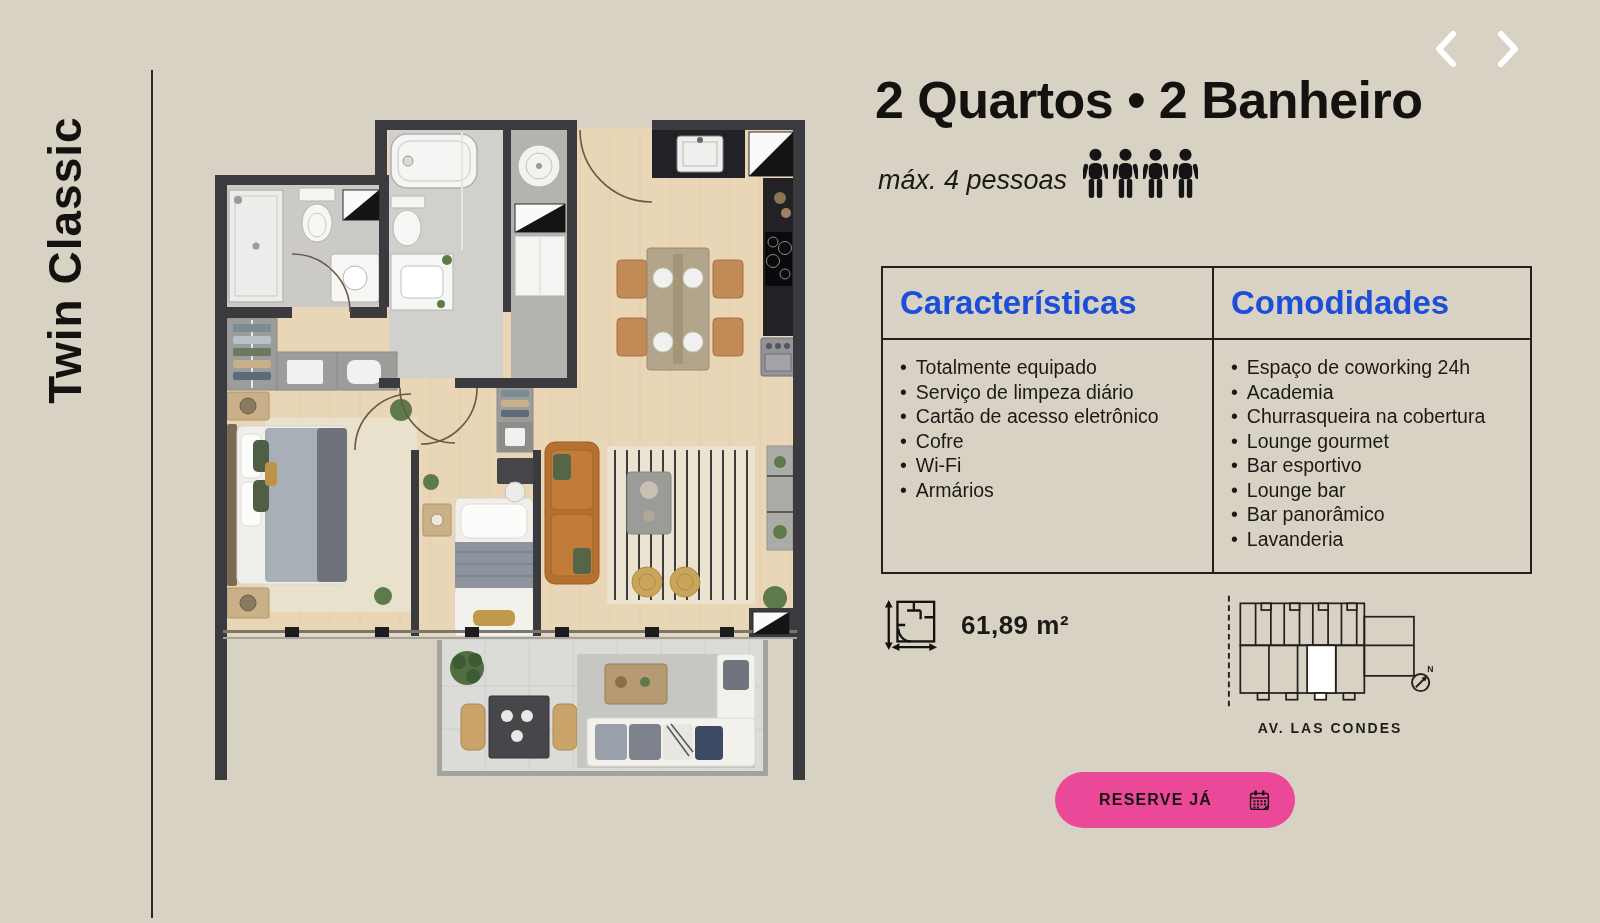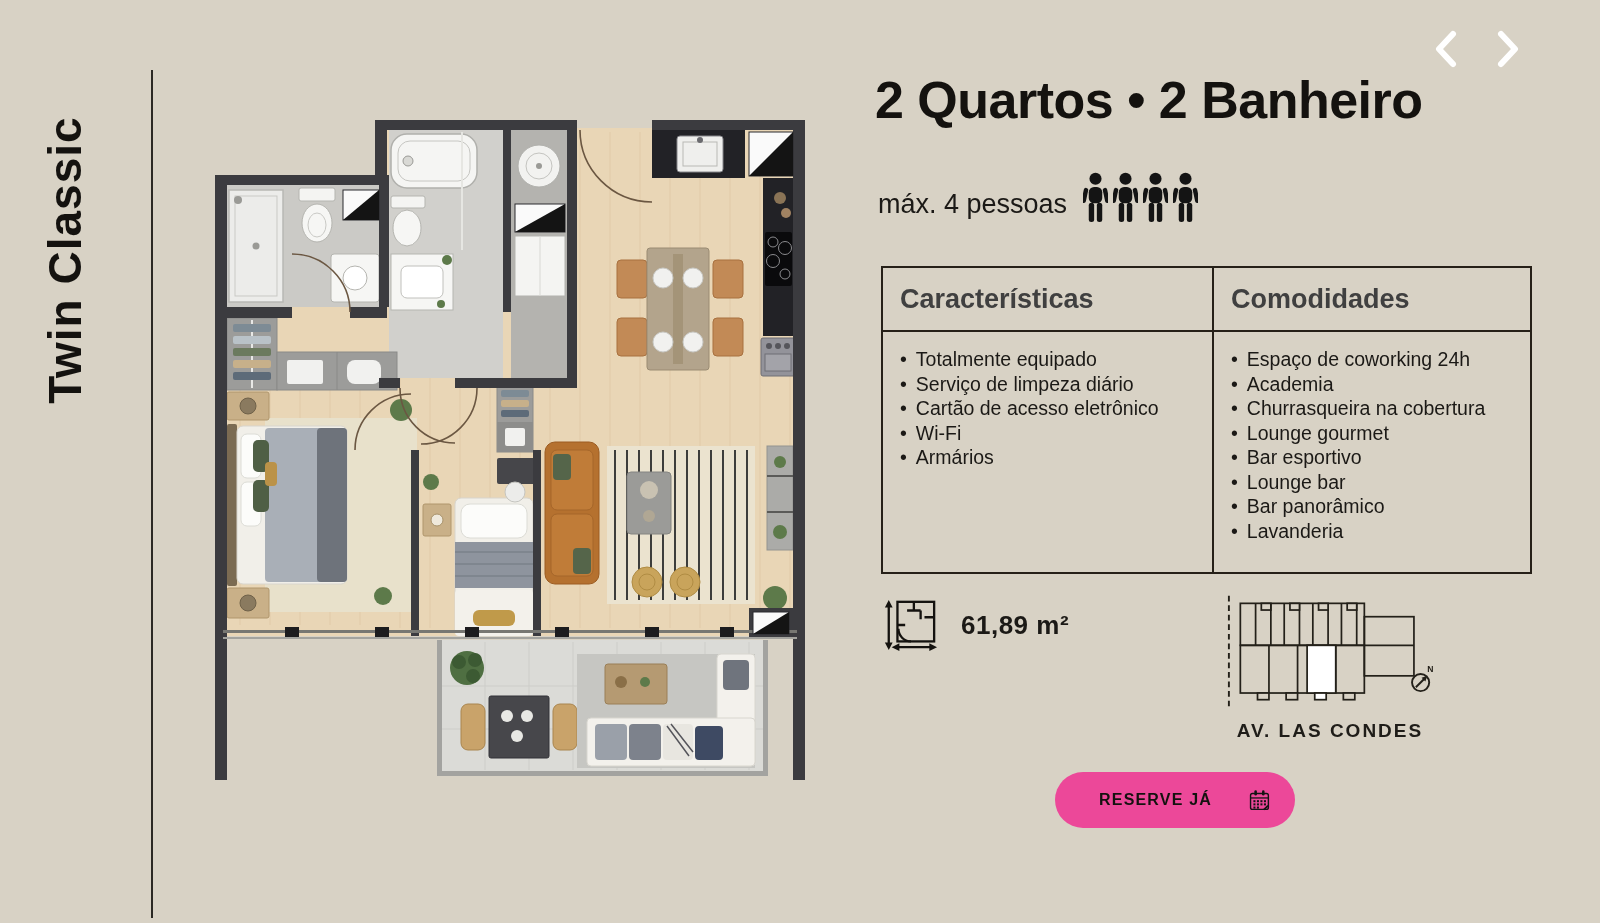"máx. 4 pessoas" .capacity { font-style: none -> italic; top: 172px -> 148px }
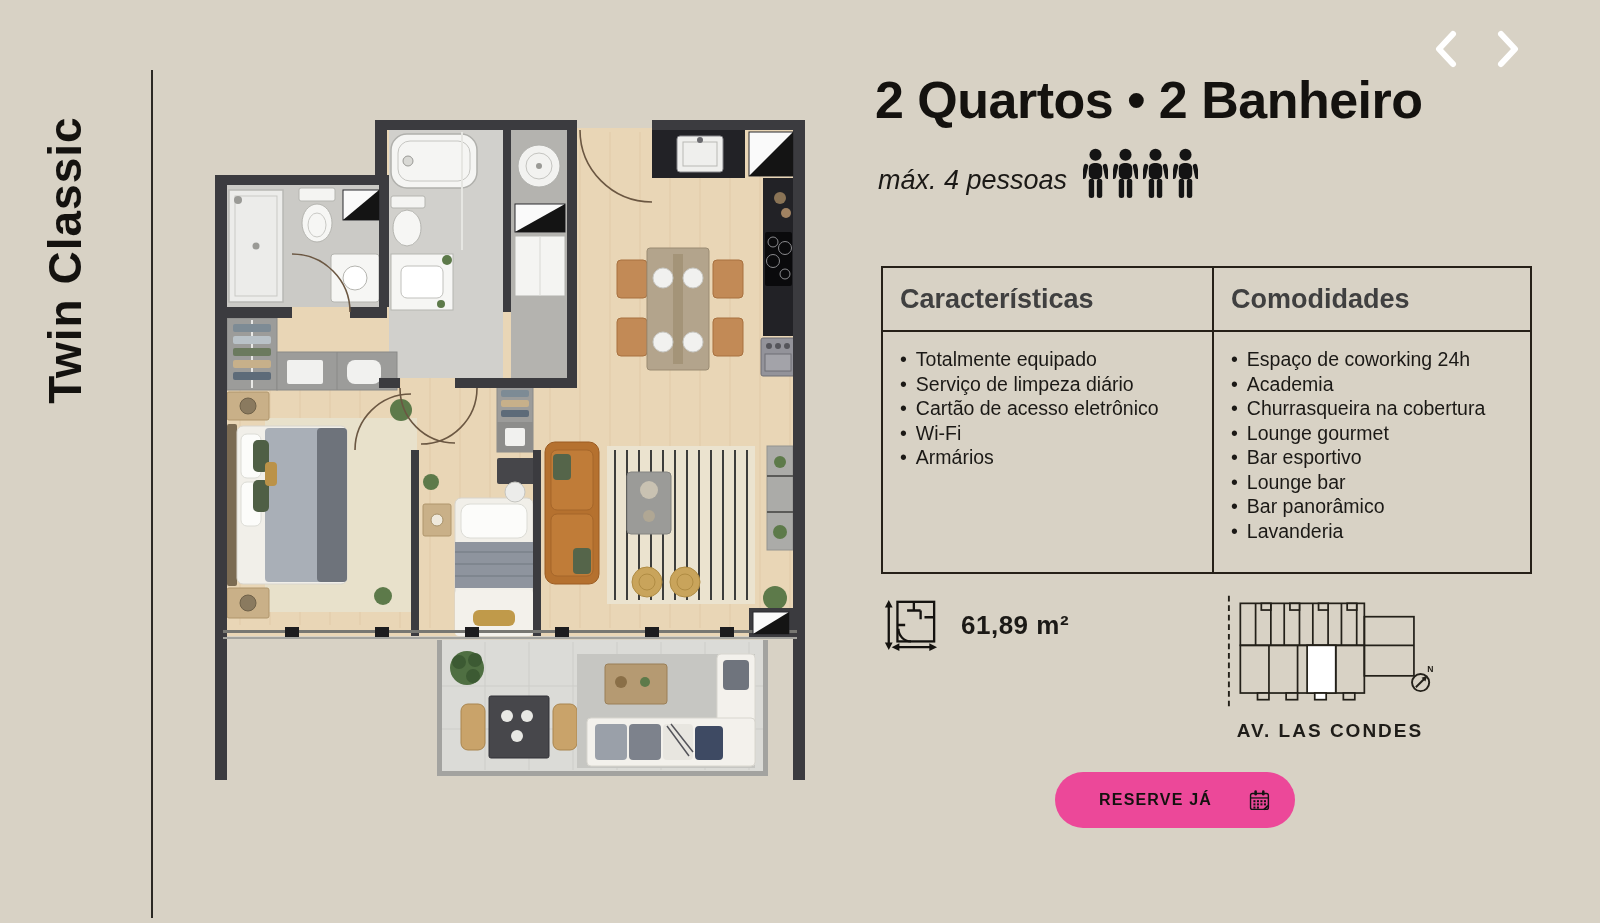"Características" .col-header { color: #404040 -> #1d4ed8; font-size: 27px -> 33px; height: 64px -> 72px }
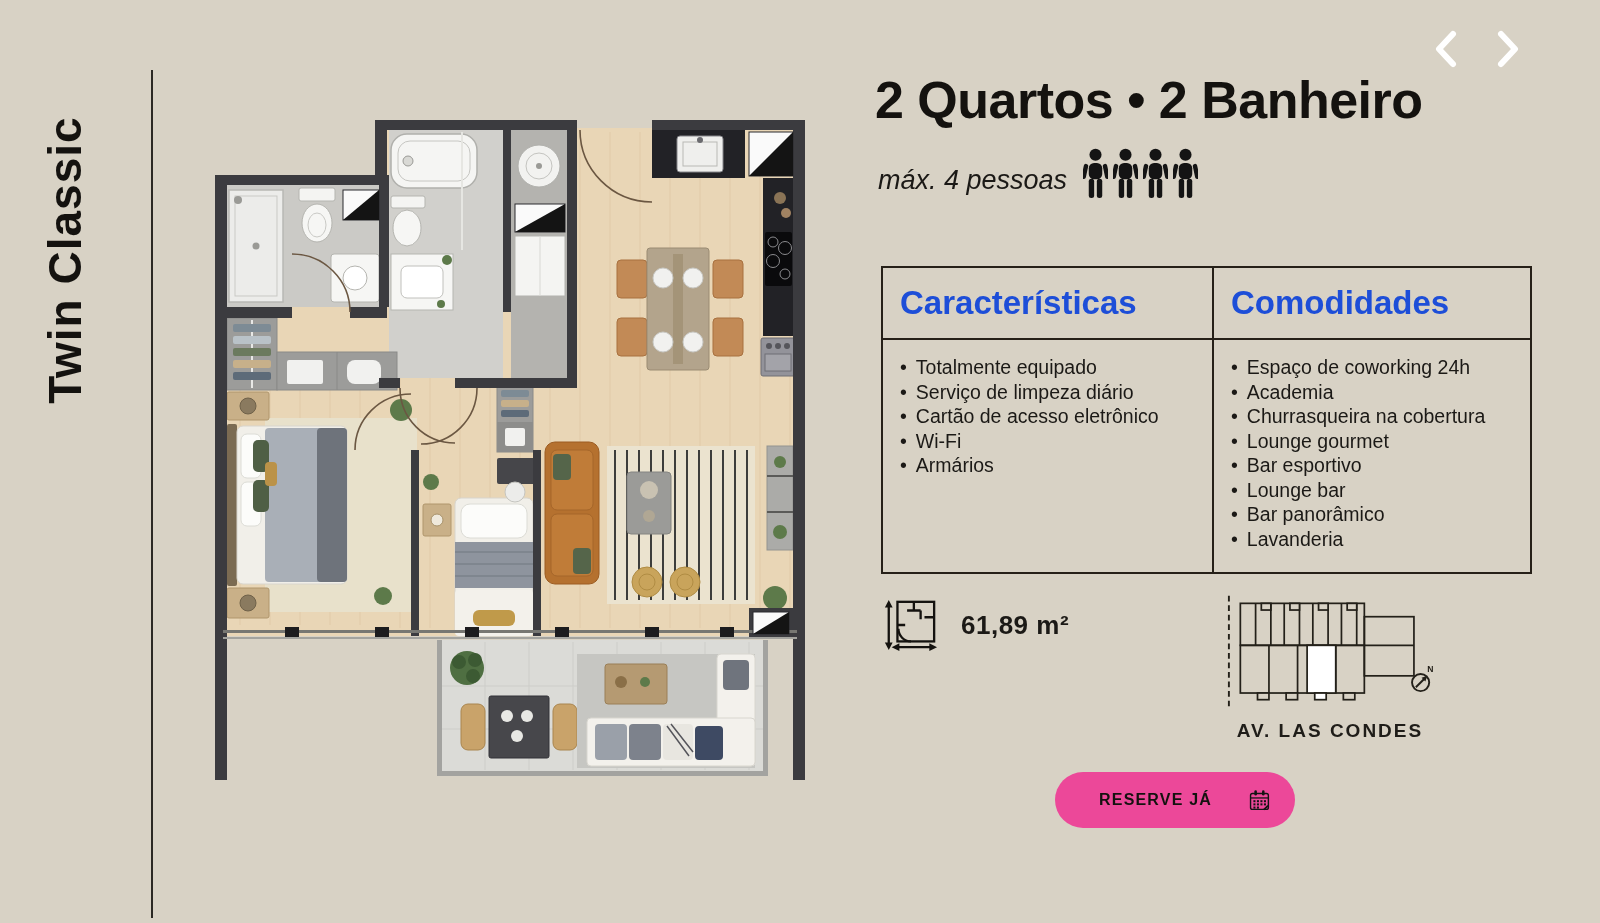"Cofre" div.feat-item { html: none -> <div>Cofre</div> }
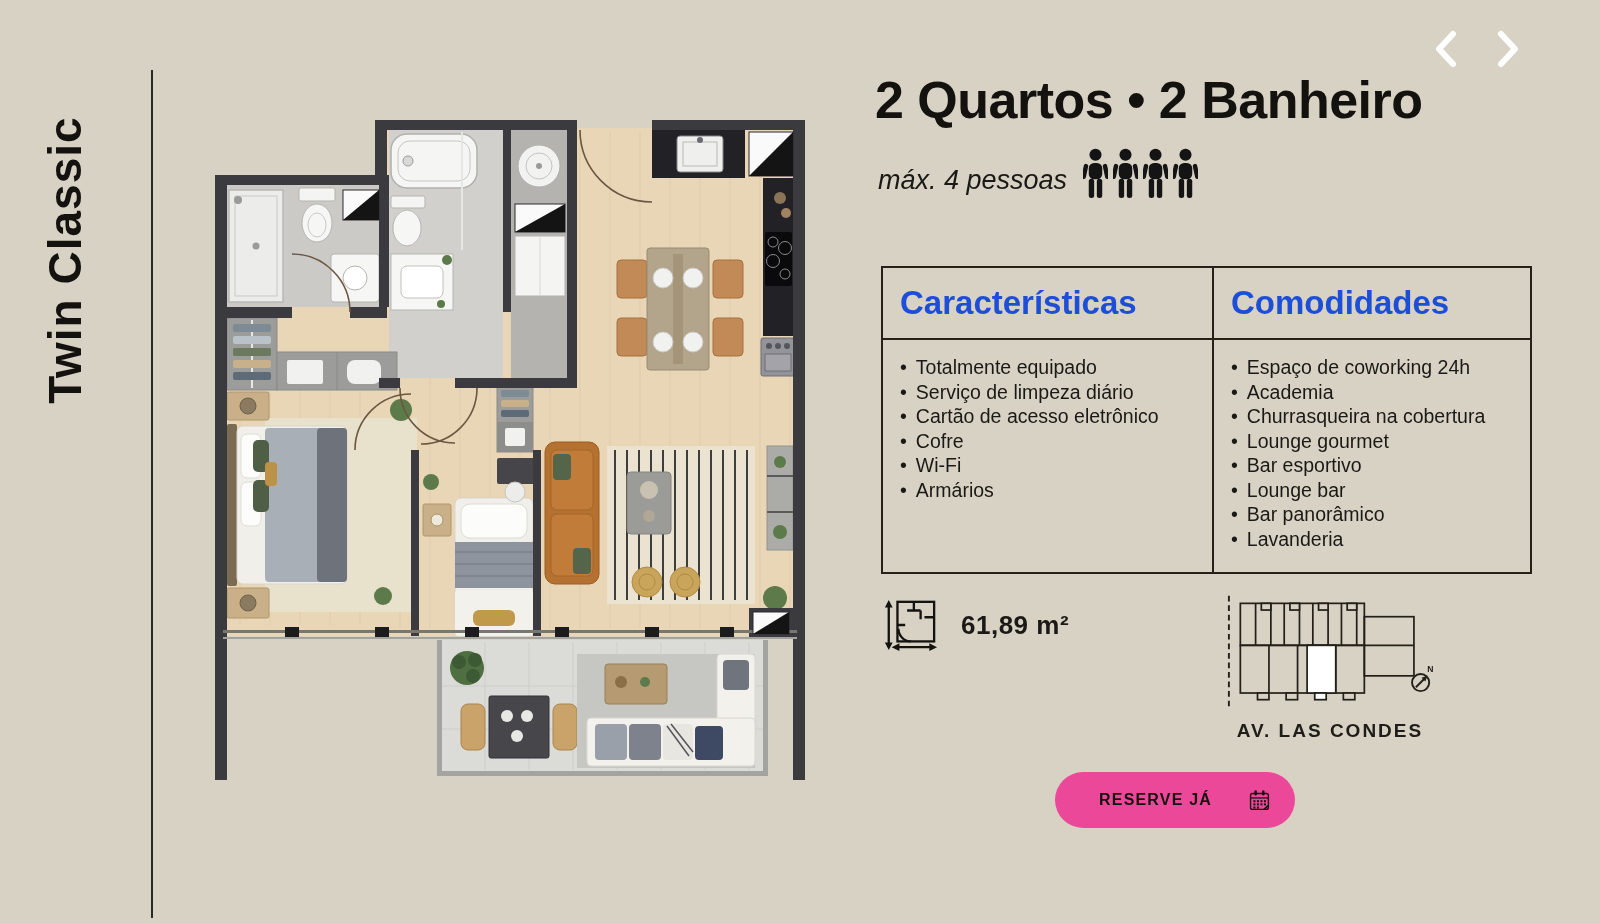"AV. LAS CONDES" .street-label { font-size: 19px -> 14px }
